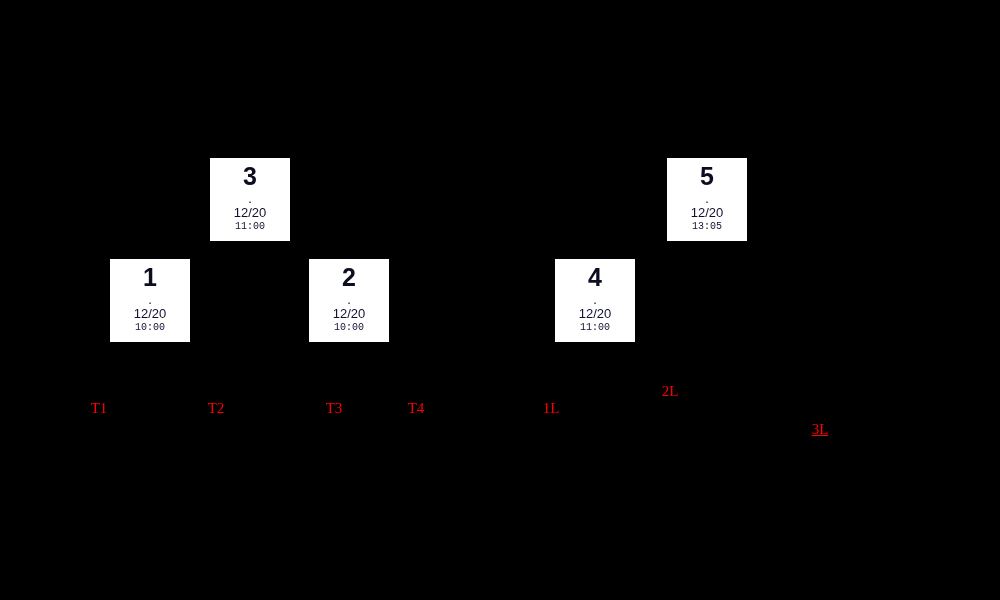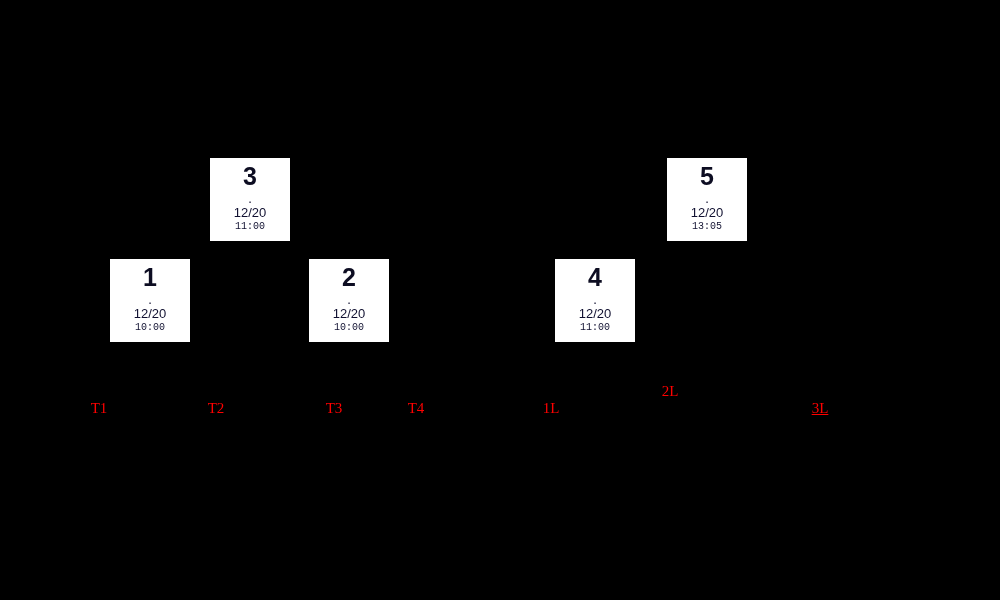"3L" div.axis-label { top: 401px -> 422px }
